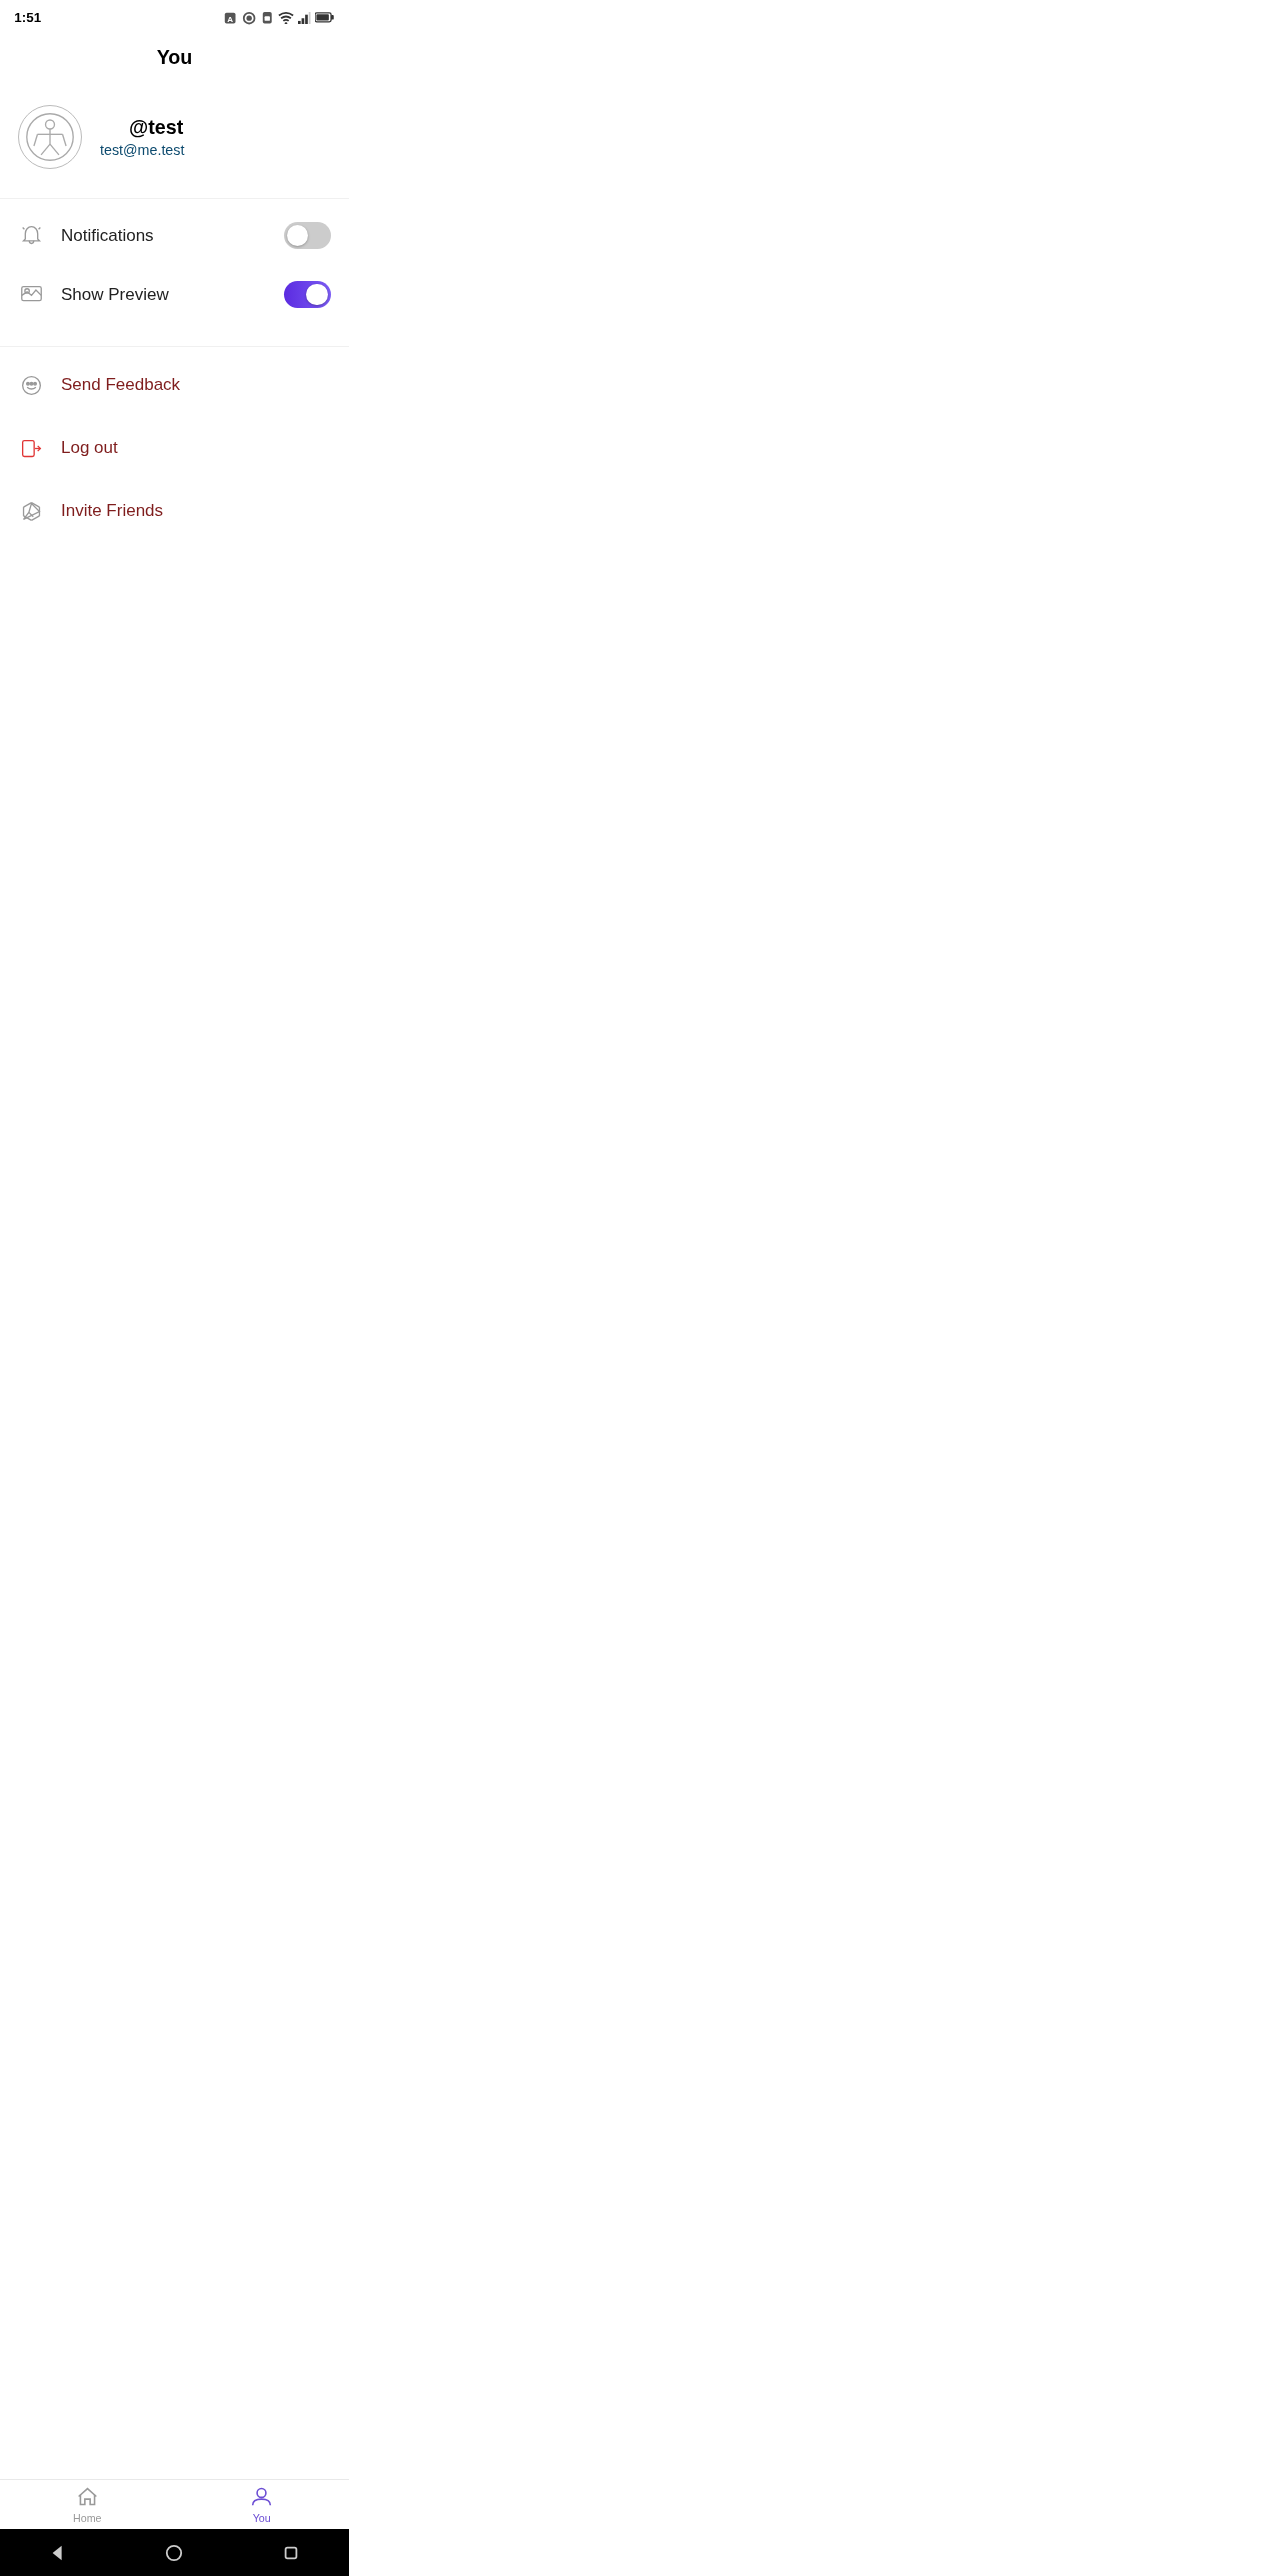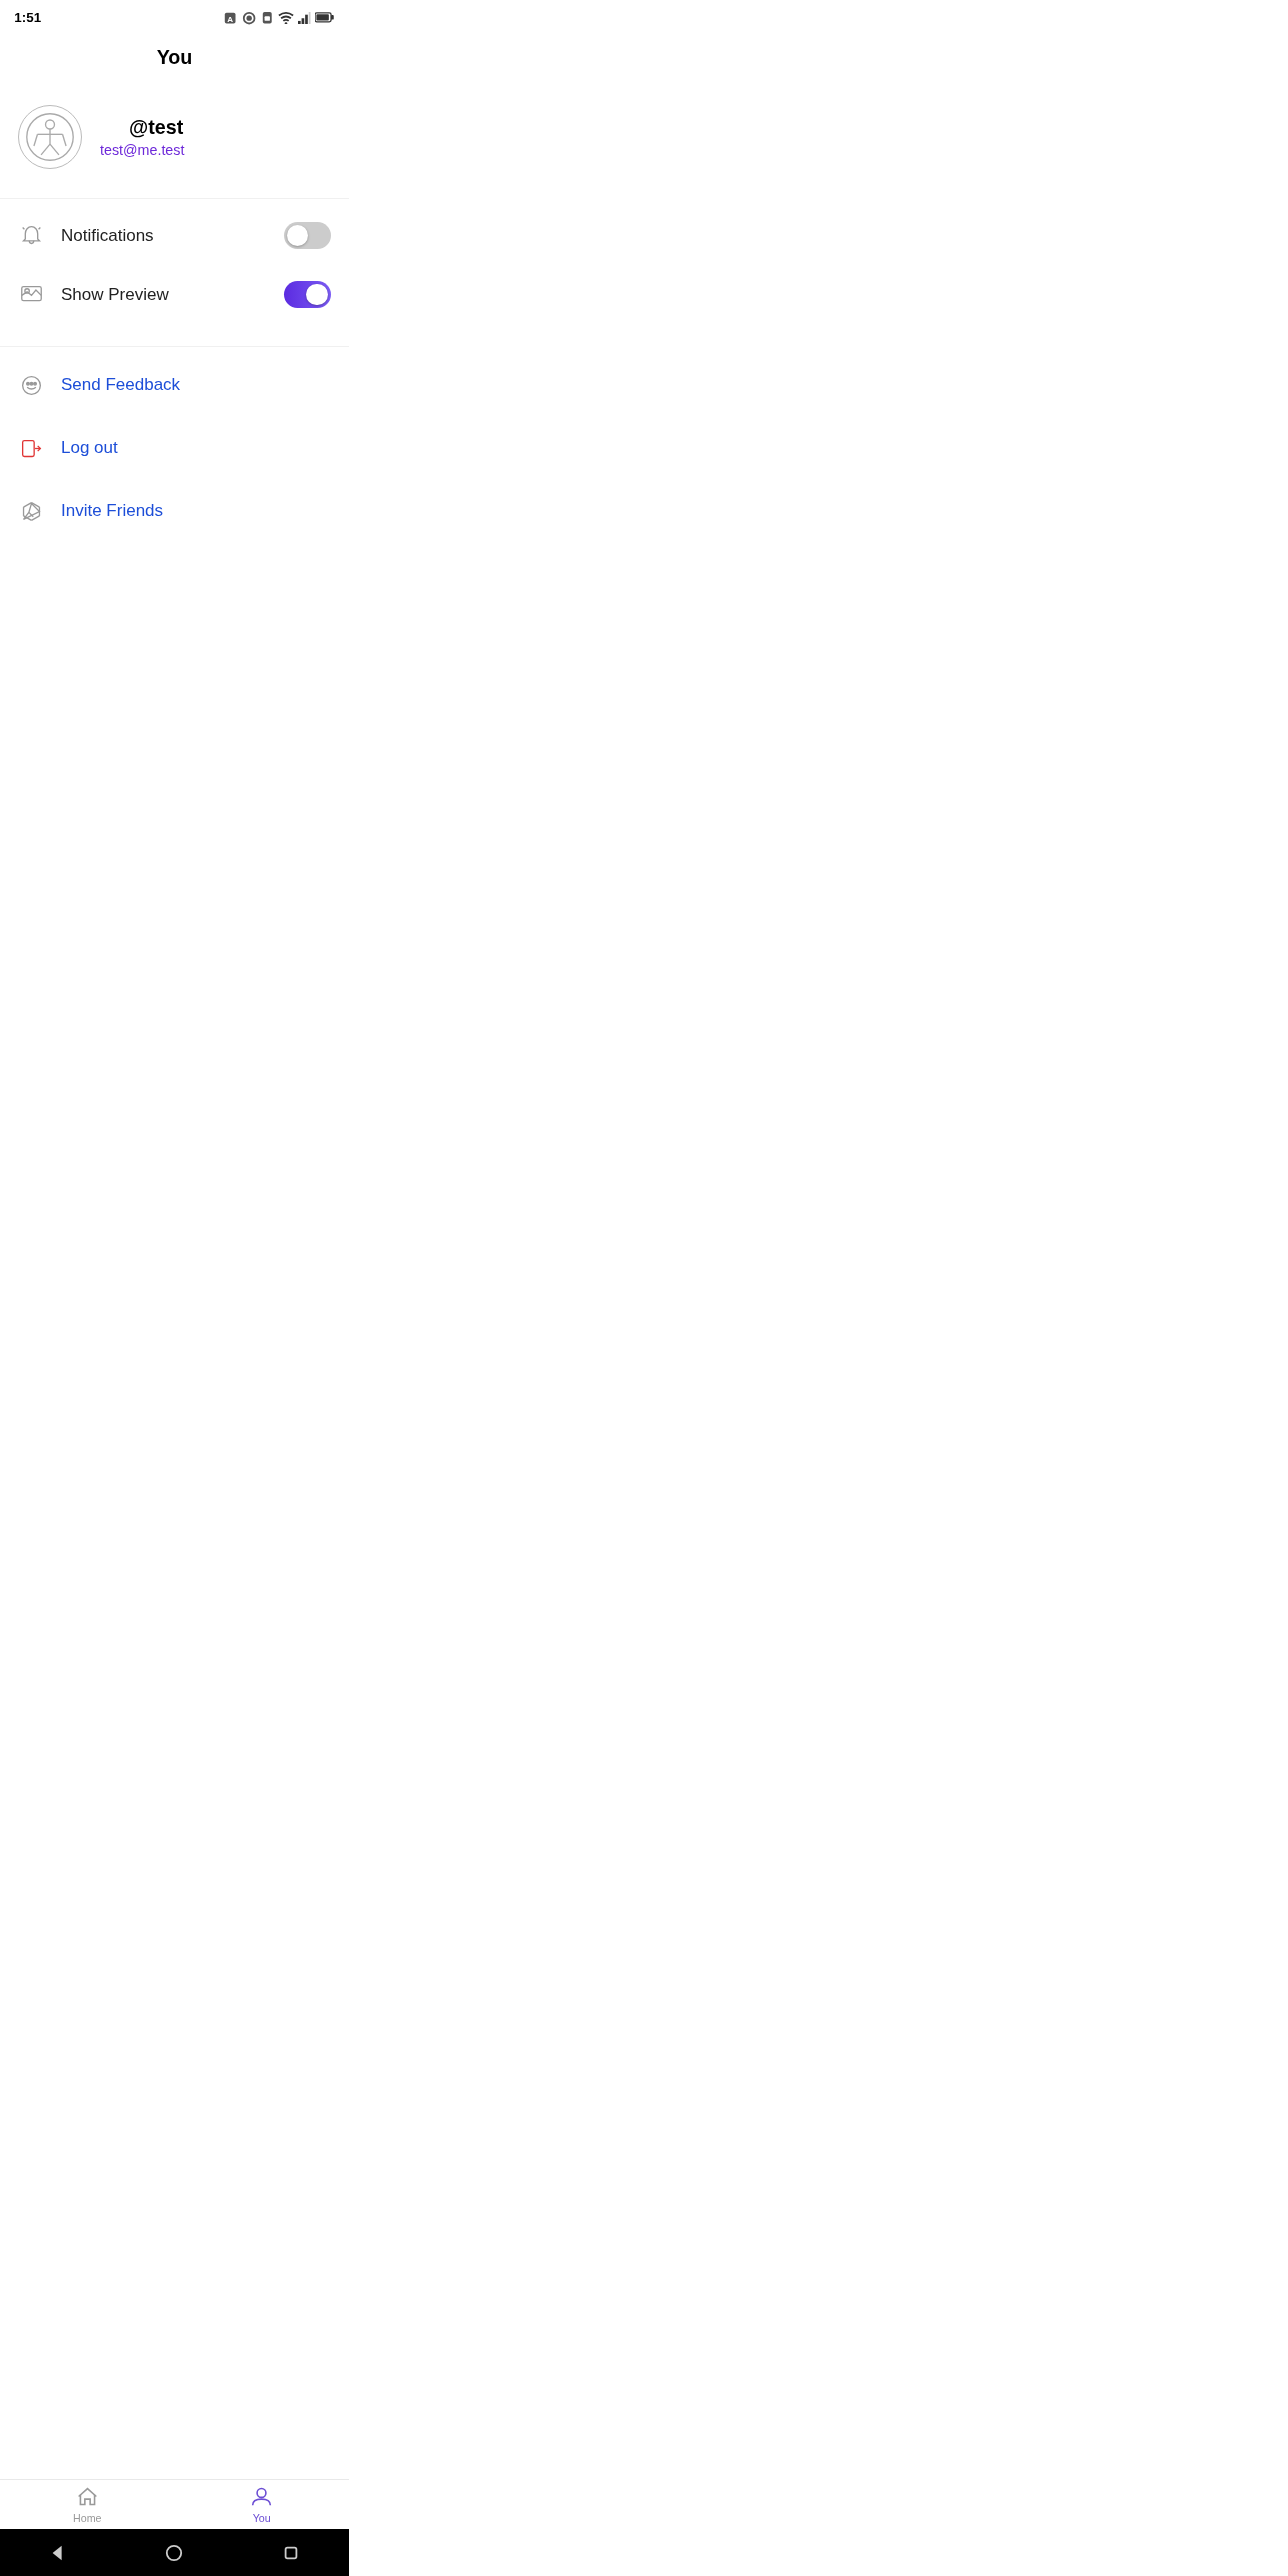"test@me.test" .profile-email { color: #6d28d9 -> #0c4a6e }
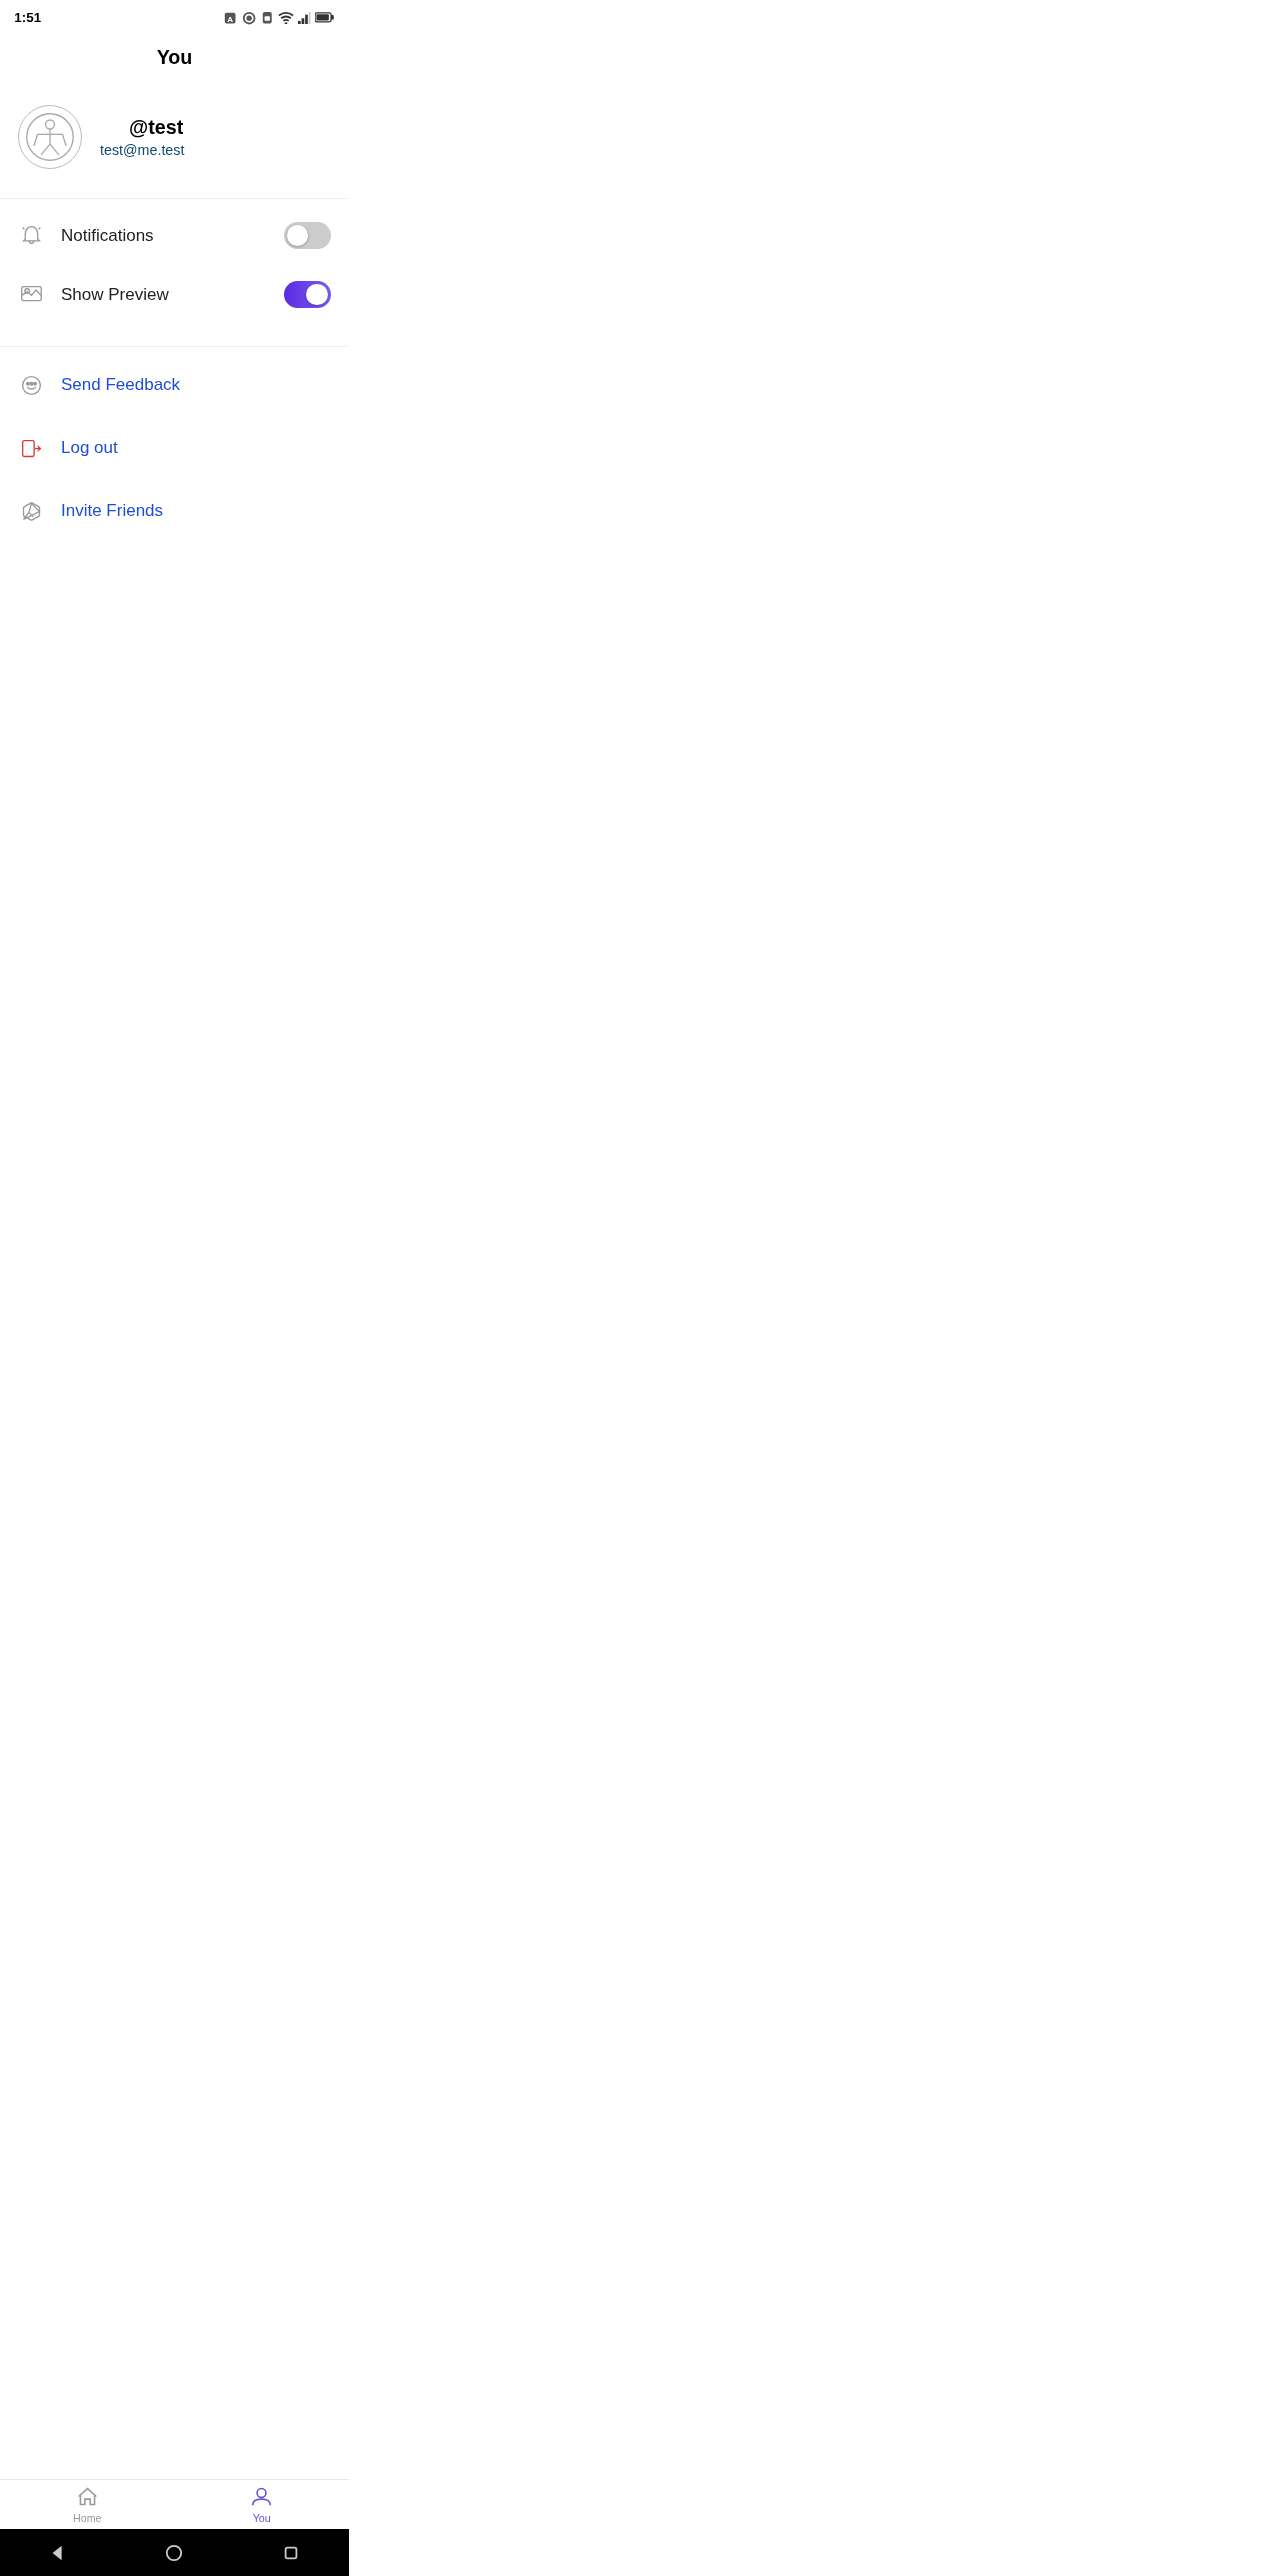"Send Feedback" .menu-item-label { color: #1d4ed8 -> #7f1d1d }
